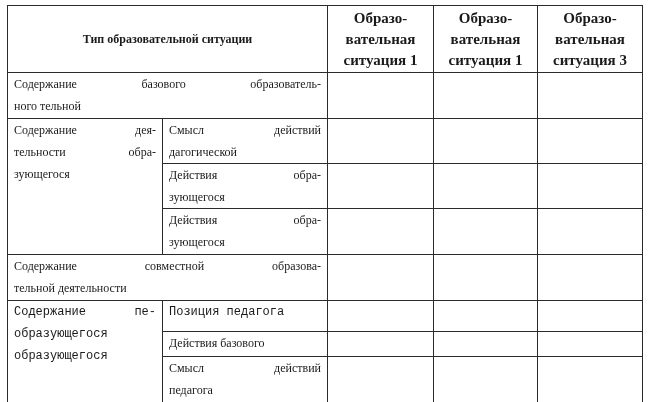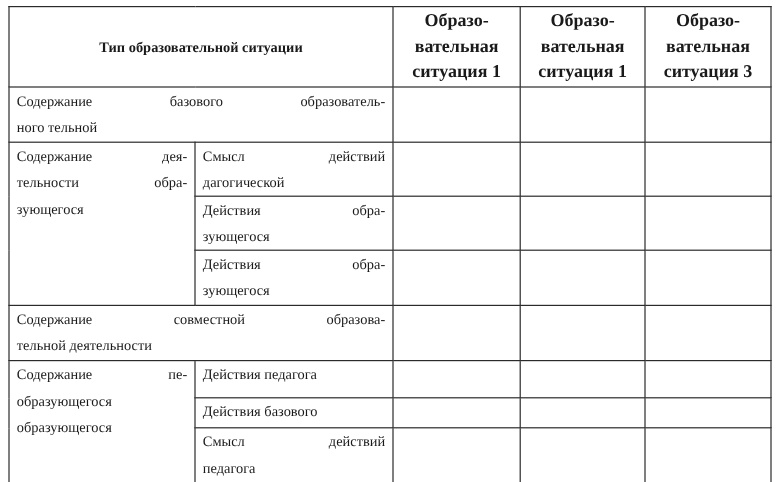"Содержание пе-" tr.h-23 { font-family: none -> Liberation Mono, monospace }
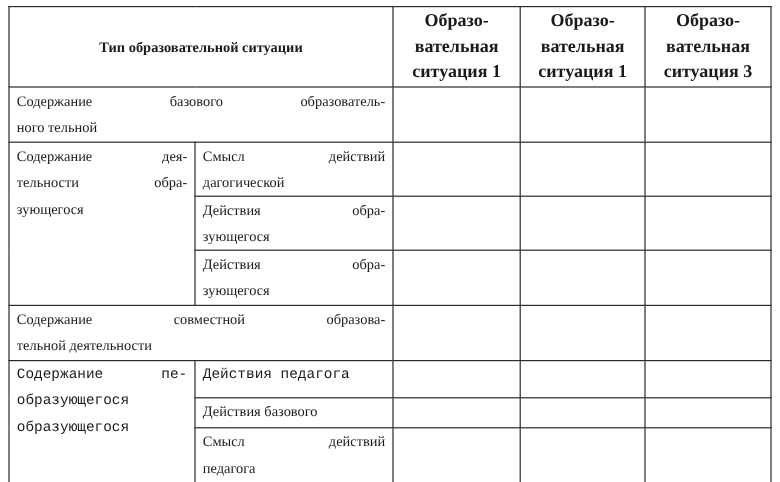"Действия педагога" span.plain { text: Действия -> Позиция }
